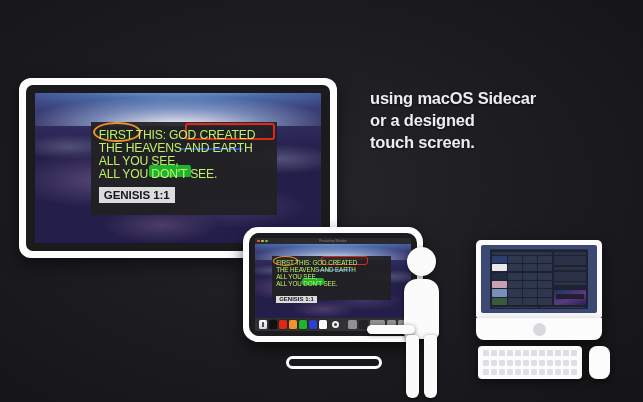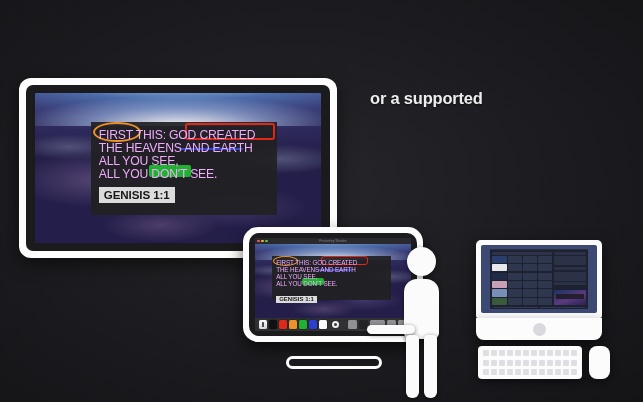"using macOS Sidecar" div { html: none -> <div>using macOS Sidecar</div> }
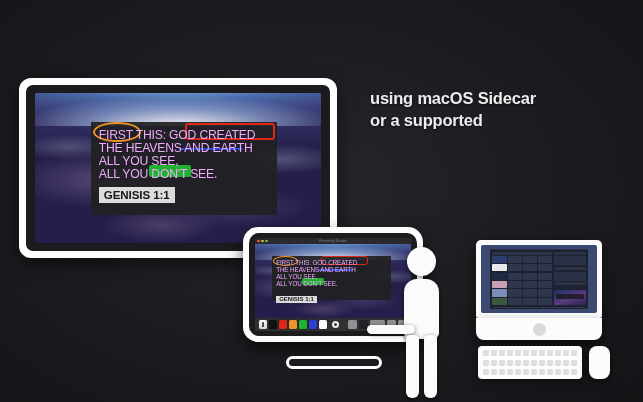"or a supported" div { text: supported -> designed }
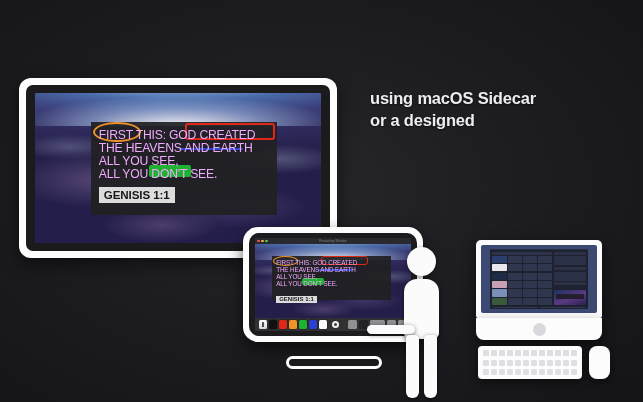"FIRST THIS: GOD CREATED" .lyric-line { color: #f0abfc -> #bef264 }
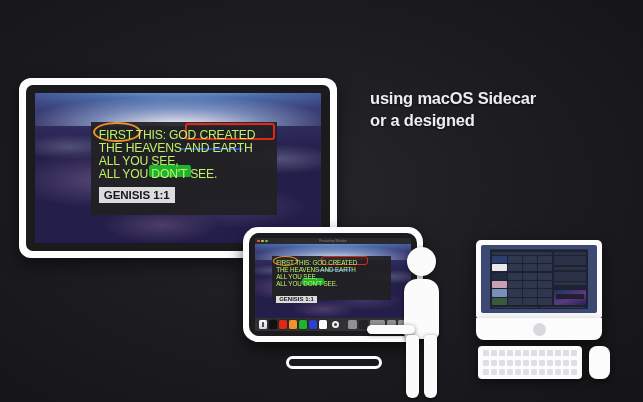"touch screen." div { html: none -> <div>touch screen.</div> }
